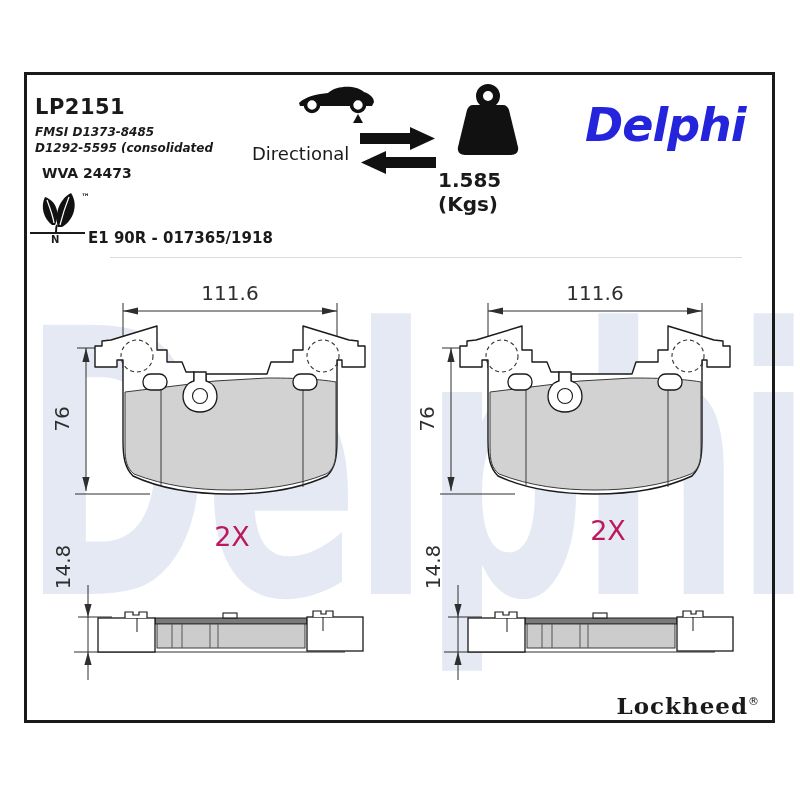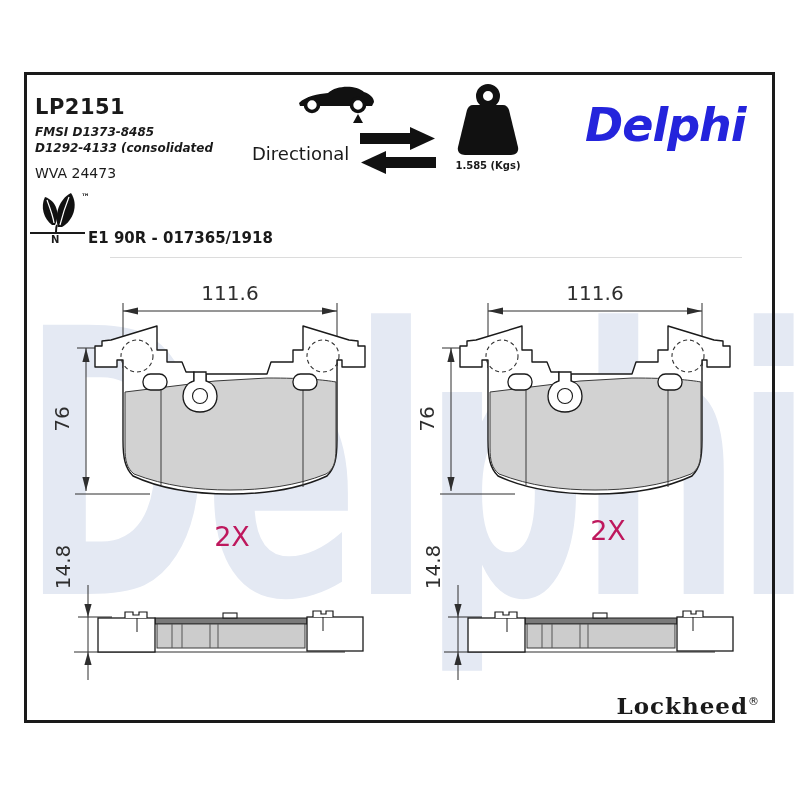"D1292-4133 (consolidated" div { text: D1292-4133 -> D1292-5595 }
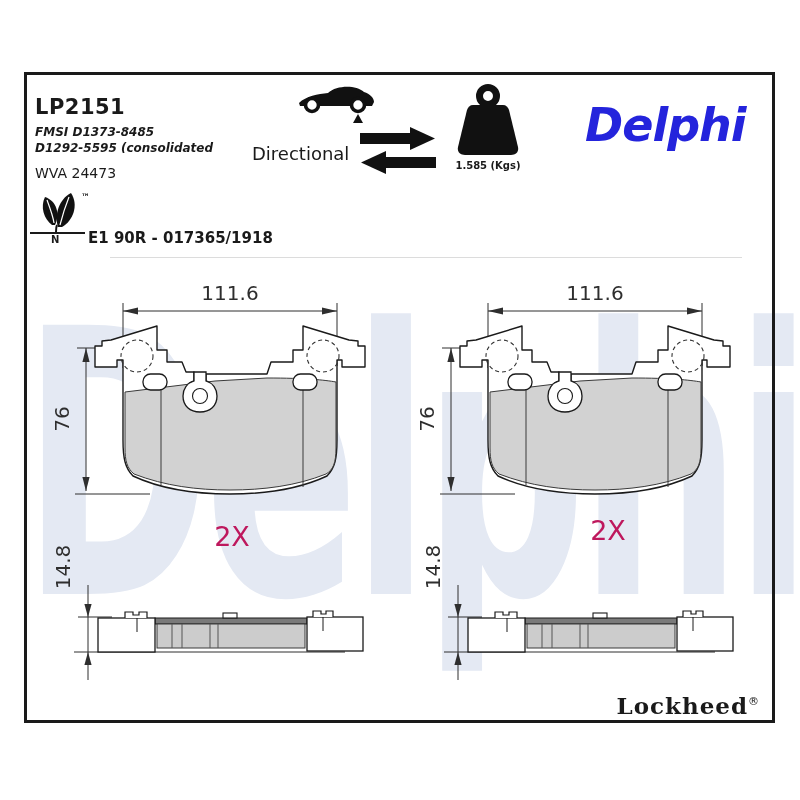"WVA 24473" .wva { font-weight: normal -> bold; left: 35px -> 42px }
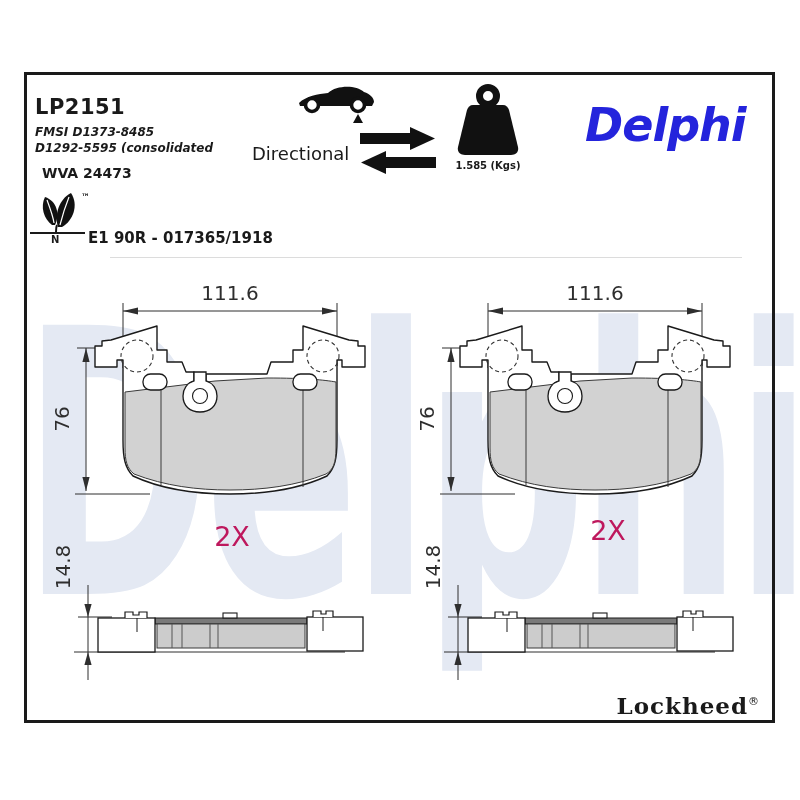"1.585 (Kgs)" .weighttxt { font-size: 10px -> 20px; text-align: center -> left; top: 160px -> 168px }
